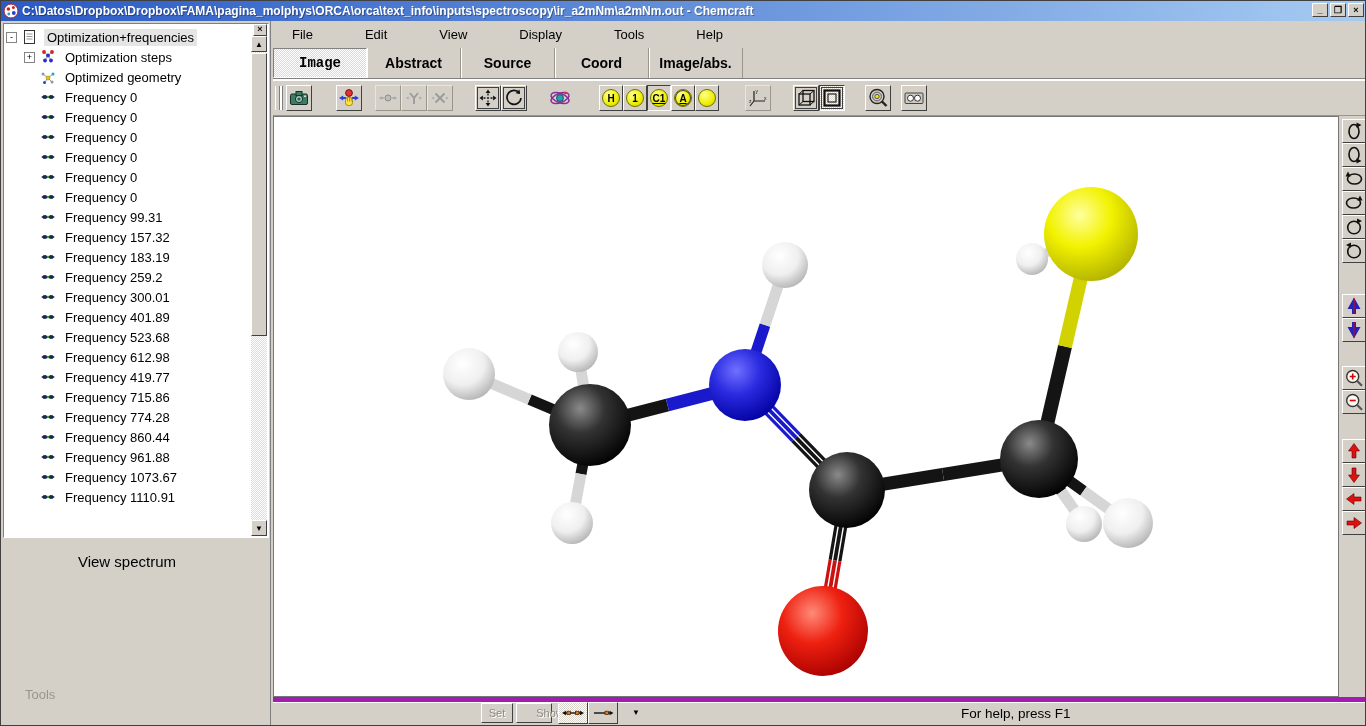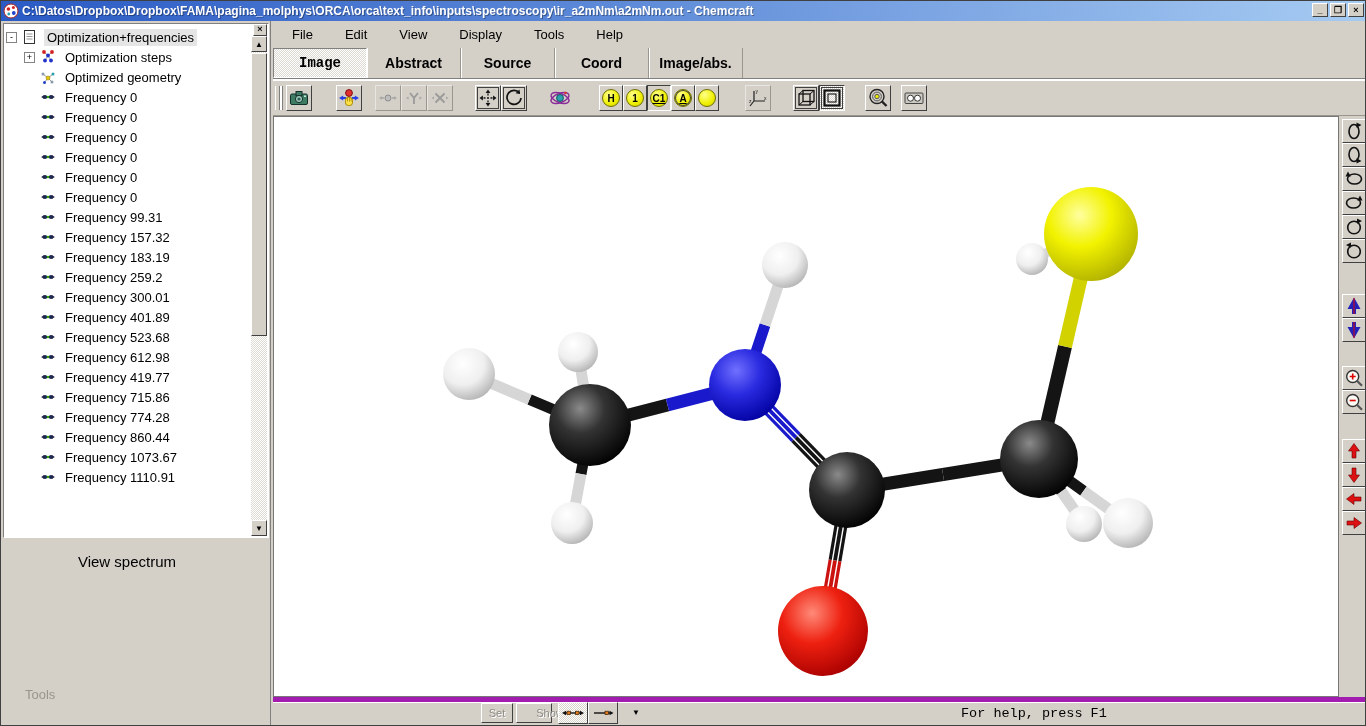"File" #menubar { gap: none -> 20px }
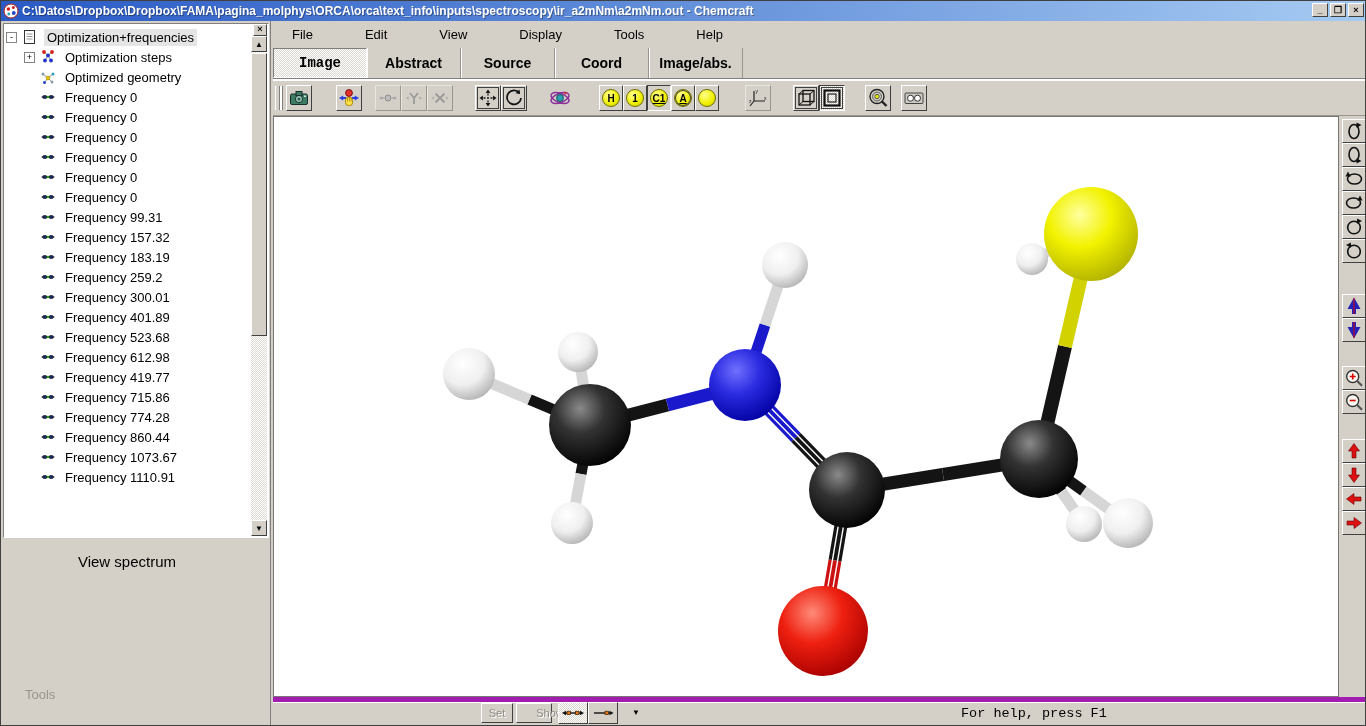"Frequency 961.88" div.trow { html: none -> <div> <span></span> <span> <svg> <line></line> <circle></circle> <circle></circle> <path></path> <path></path> </svg> </span> <span>Frequency 961.88</span> </div> }
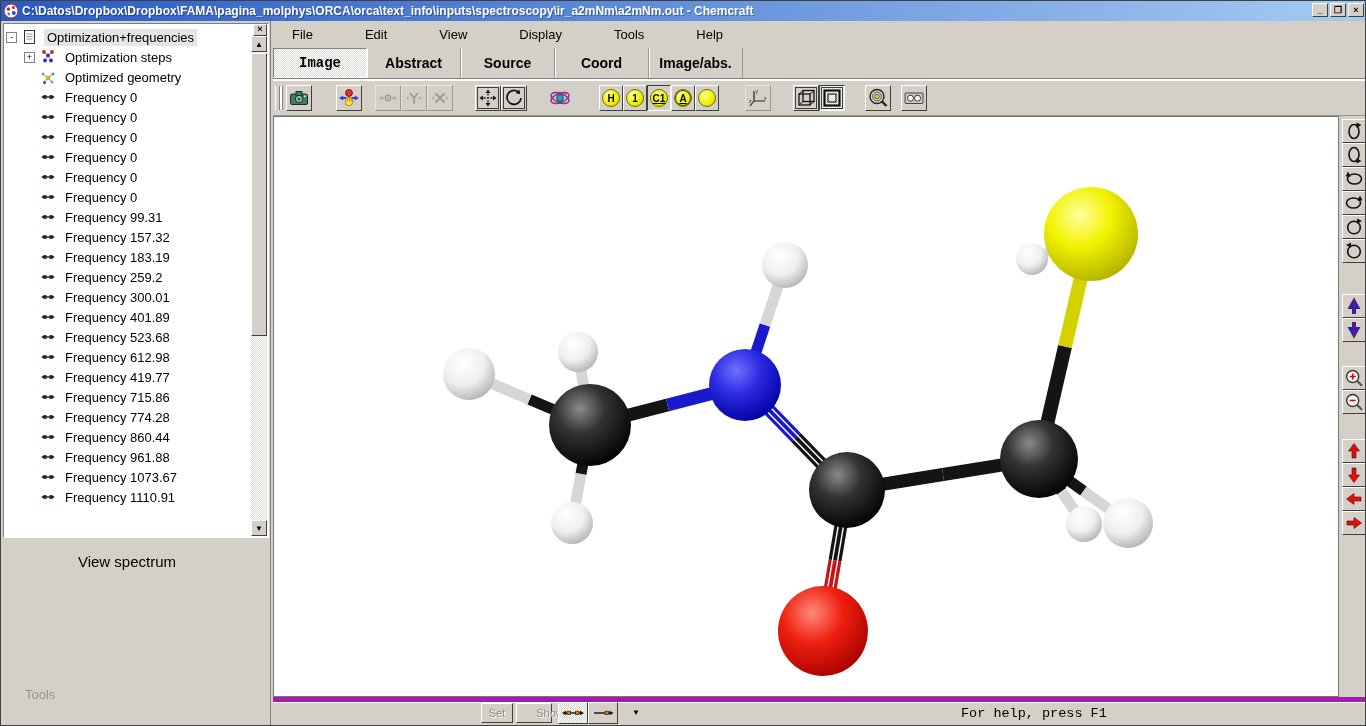"For help, press F1" #status-help { font-family: Liberation Mono, monospace -> Liberation Sans, sans-serif }
